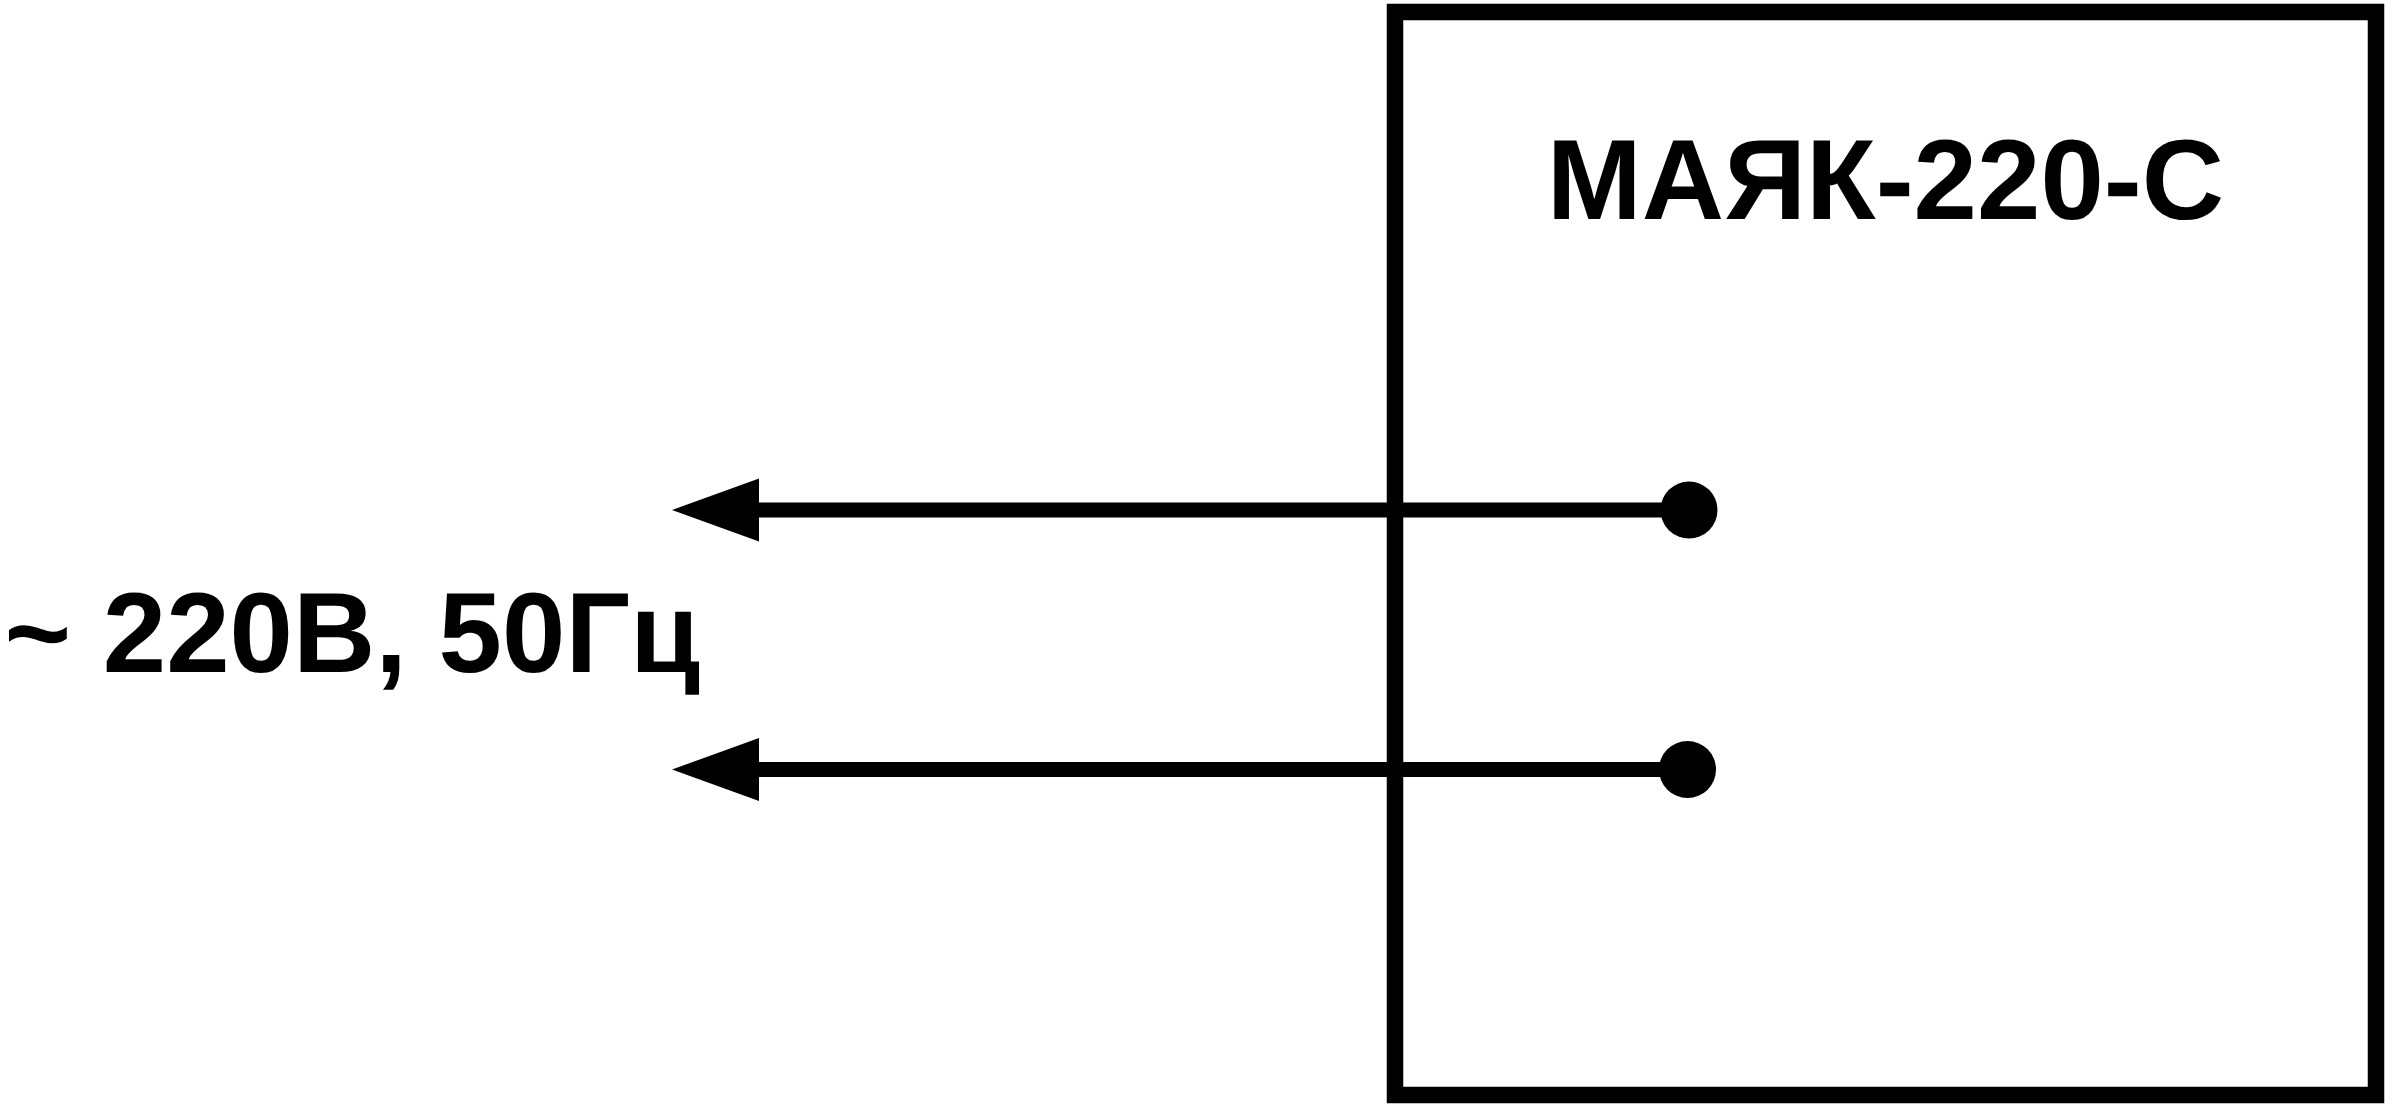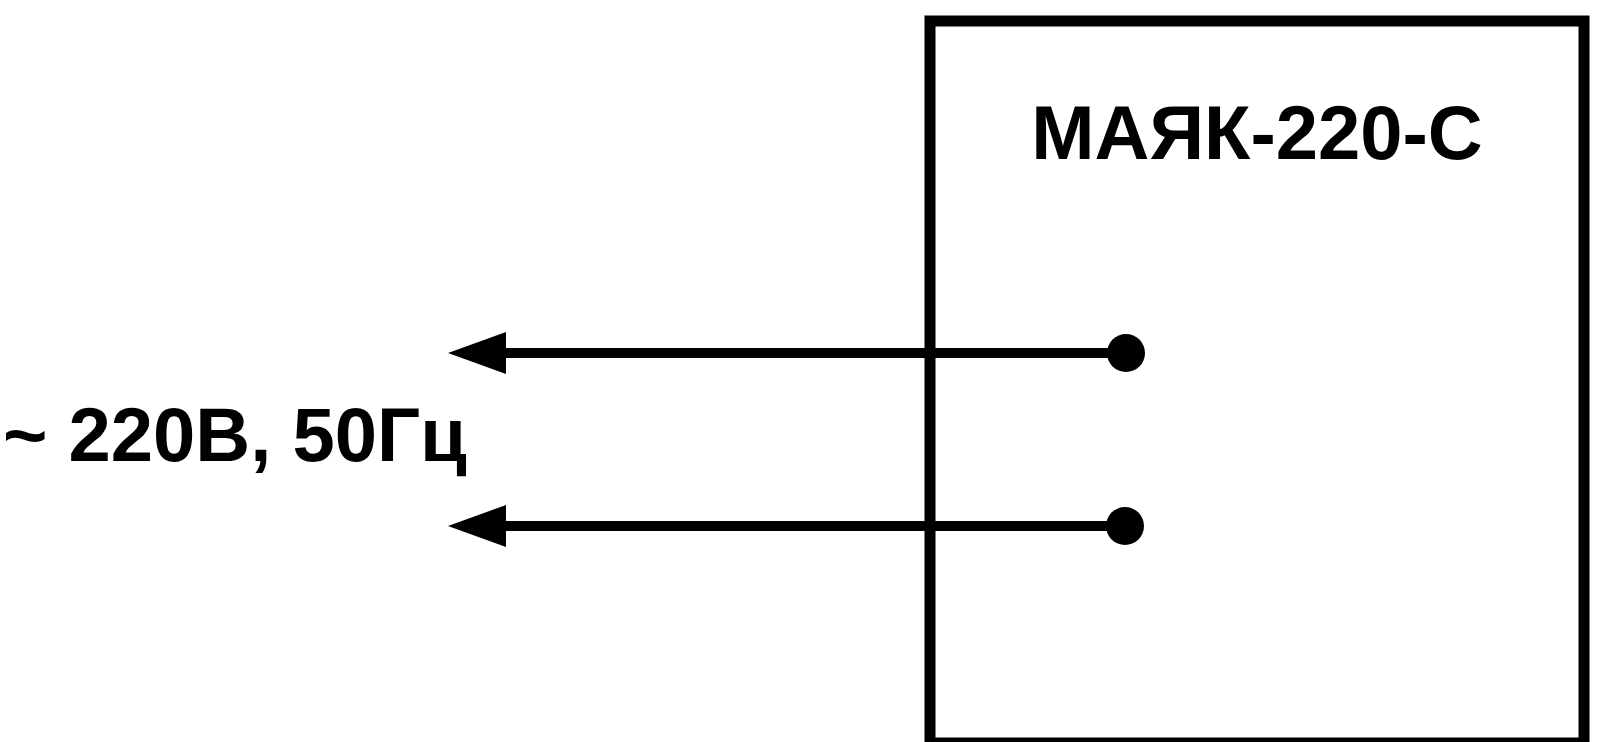"МАЯК-220-С" .stage { margin-top: 13px -> none }
